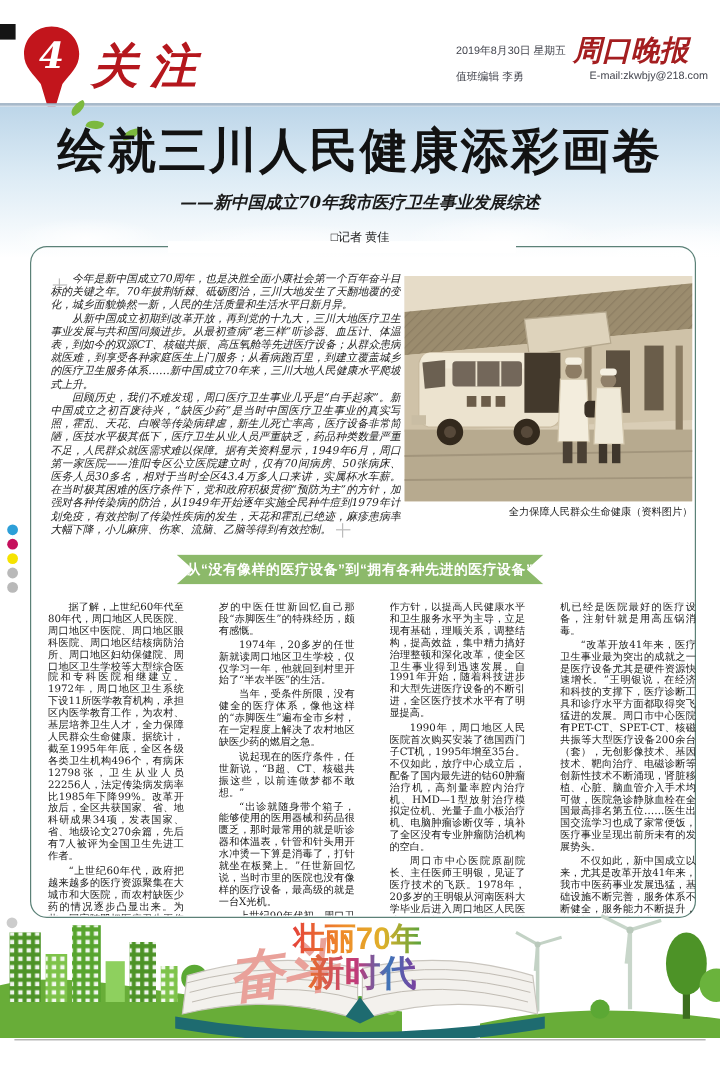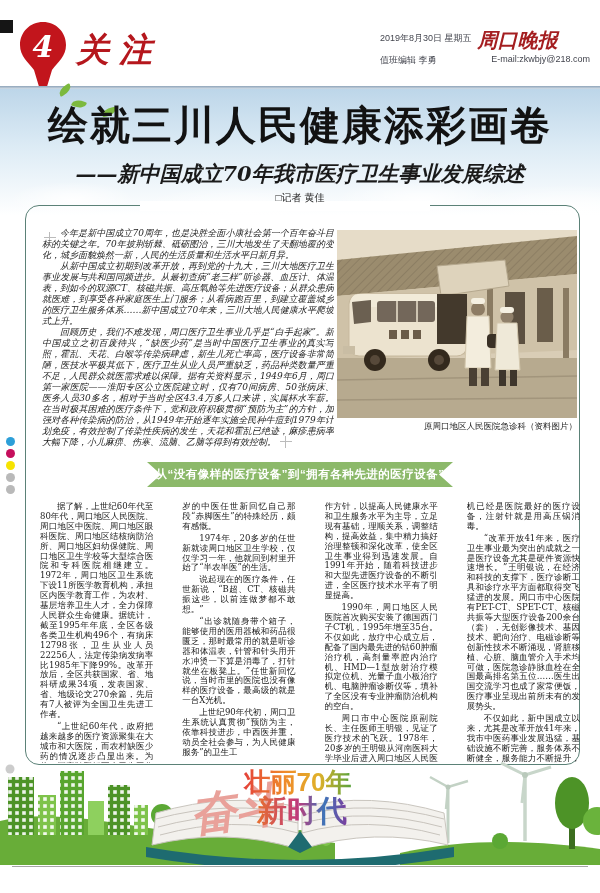"关注" .section-title { font-size: 33px -> 39px }
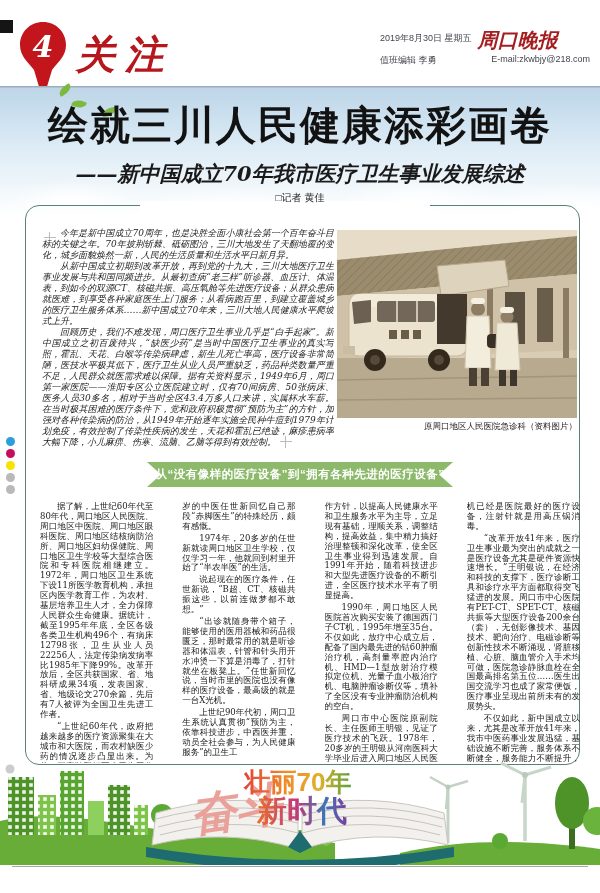"周口晚报" .masthead { font-size: 20px -> 24px }
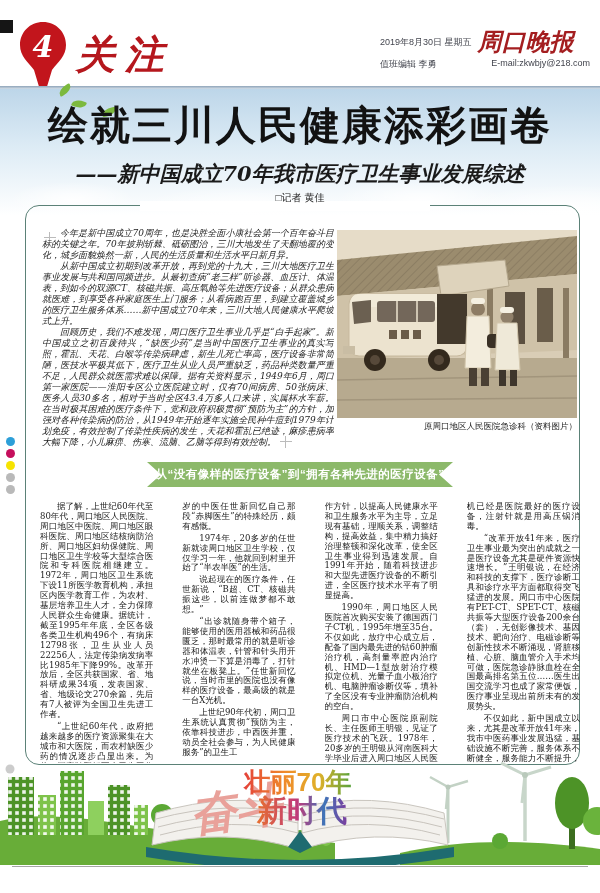"——新中国成立70年我市医疗卫生事业发展综述" .subtitle { font-size: 21px -> 14px }
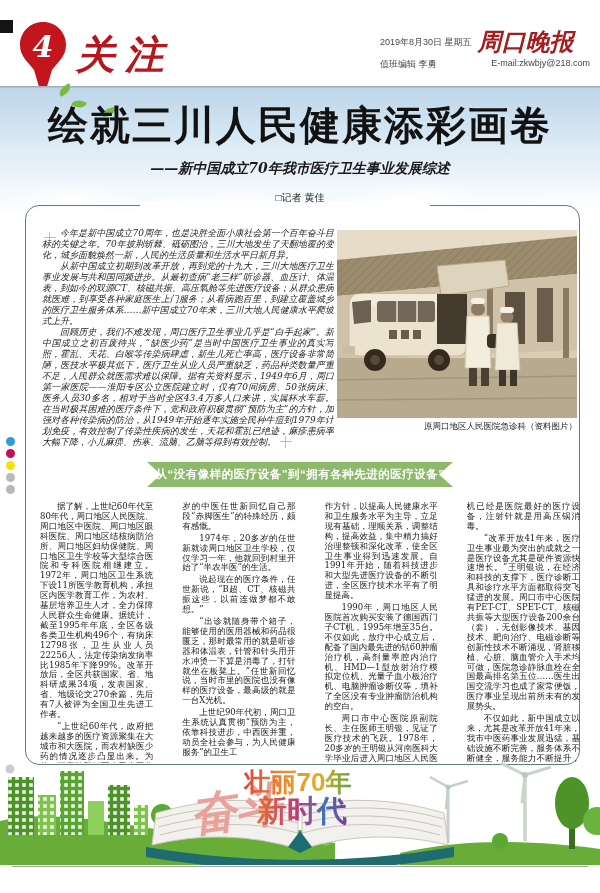"原周口地区人民医院急诊科（资料图片）" div.caption { text: 原周口地区人民医院急诊科 -> 全力保障人民群众生命健康 }
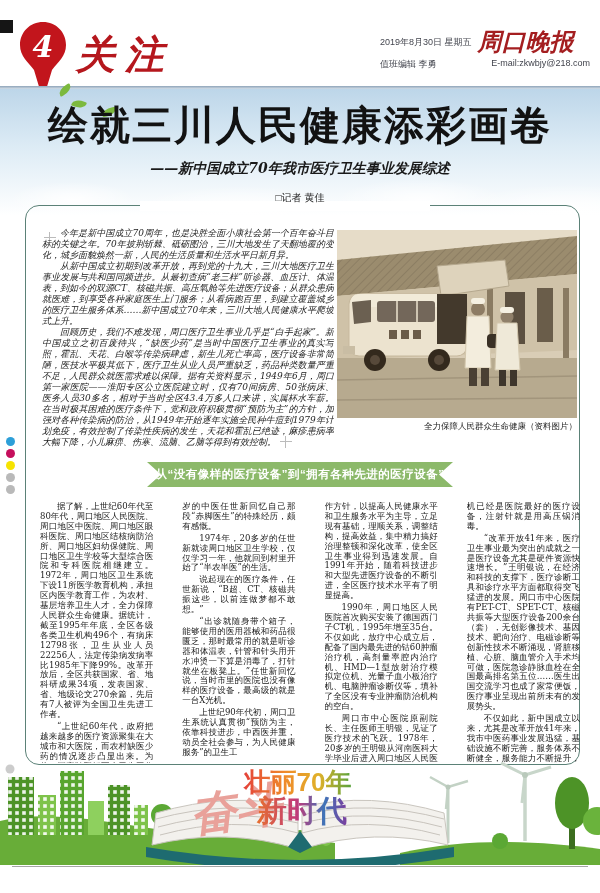"当年，受条件所限，没有健全的医疗体系，像他这样的“赤脚医生”遍布全市乡村，在一定" p { html: none -> <p>当年，受条件所限，没有健全的医疗体系，像他这样的“赤脚医生”遍布全市乡村，在一定程度上解决了农村地区缺医少药的燃眉之急。</p> }
